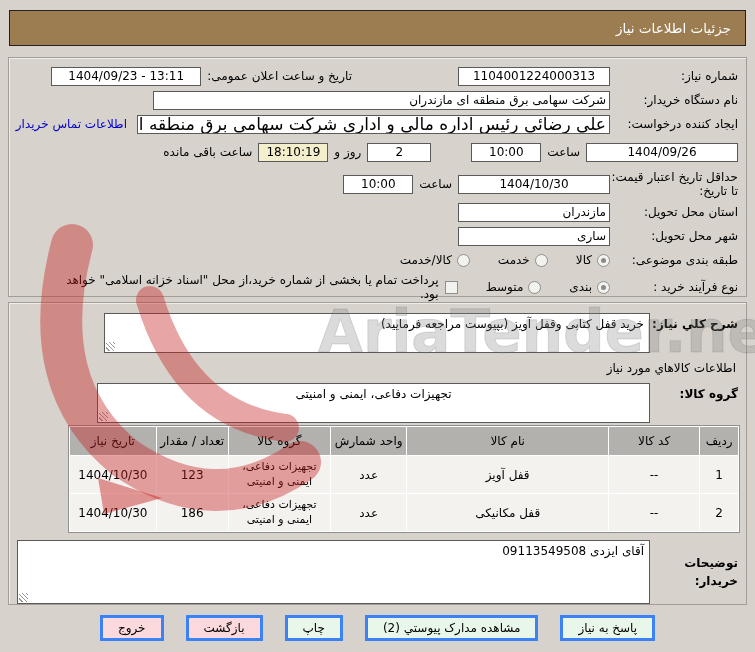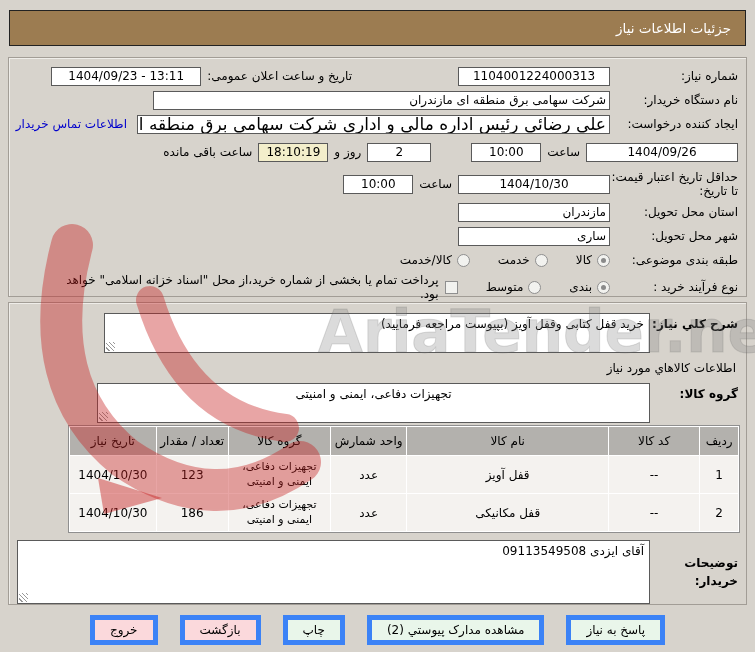"خروج" .btn { border: 5px solid #3b82f6 -> 3px solid #3b82f6 }
